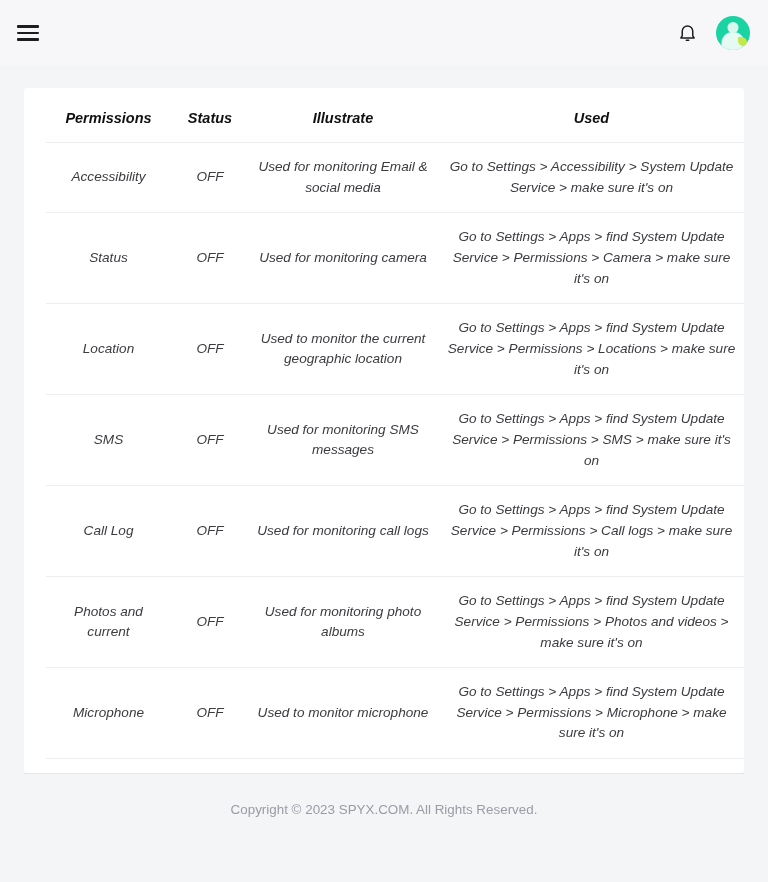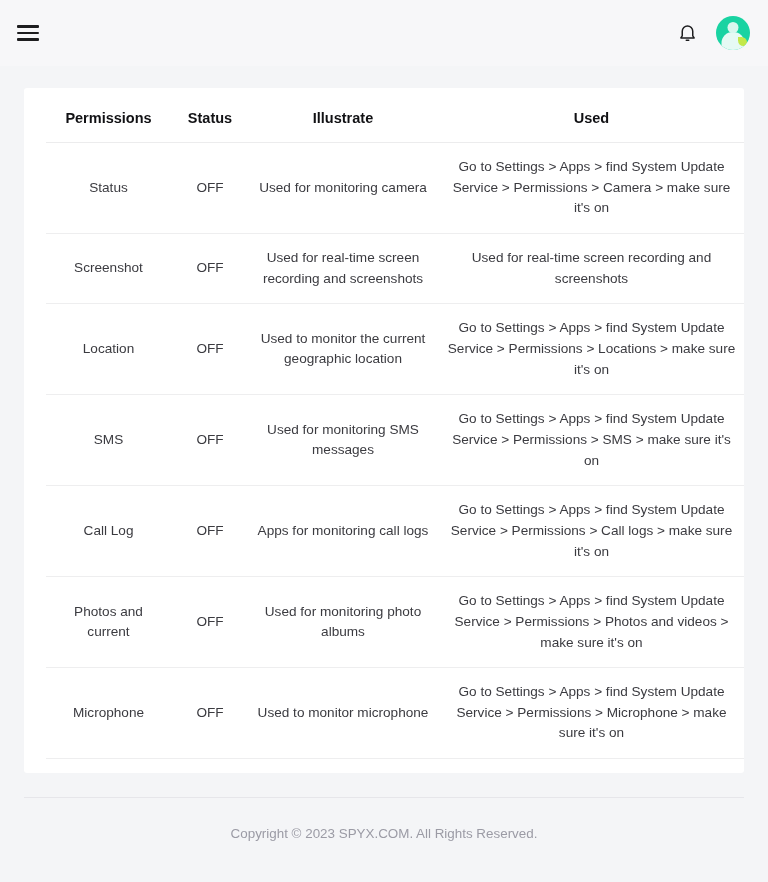"Permissions" .card-wrap { font-style: none -> italic }
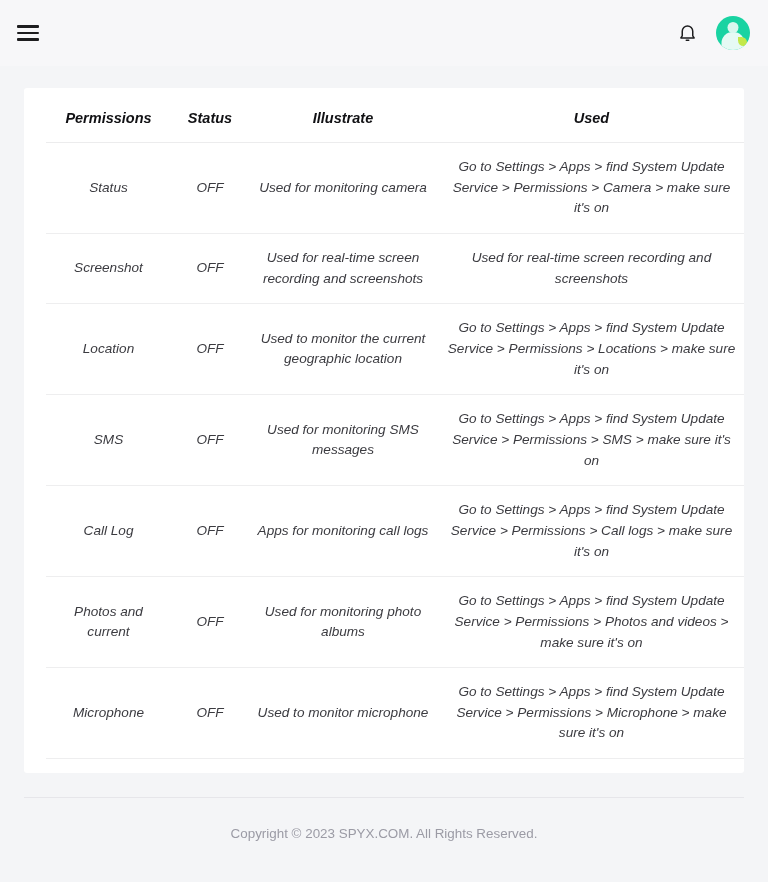"Accessibility" tr { html: none -> <tr> <td>Accessibility</td> <td>OFF</td> <td>Used for monitoring Email &amp; social media</td> <td>Go to Settings &gt; Accessibility &gt; System Update Service &gt; make sure it's on</td> </tr> }
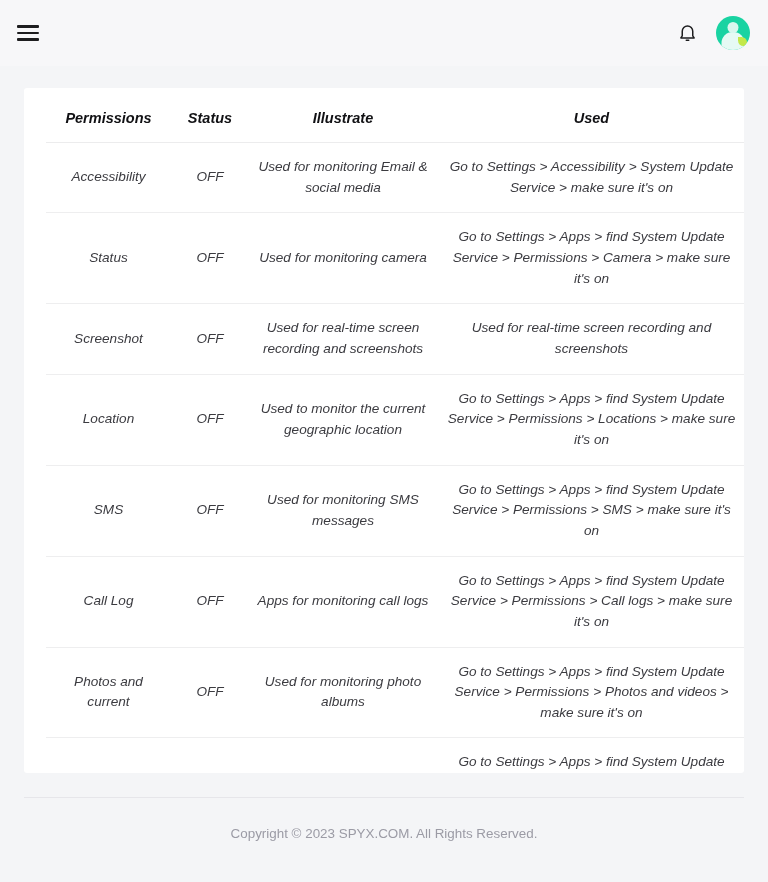"Screenshot" tr { html: <tr> <td>Screenshot</td> <td>OFF</td> <td>Used for real-time screen recording and screenshots</td> <td>Used for real-time screen recording and screenshots</td> </tr> -> none }
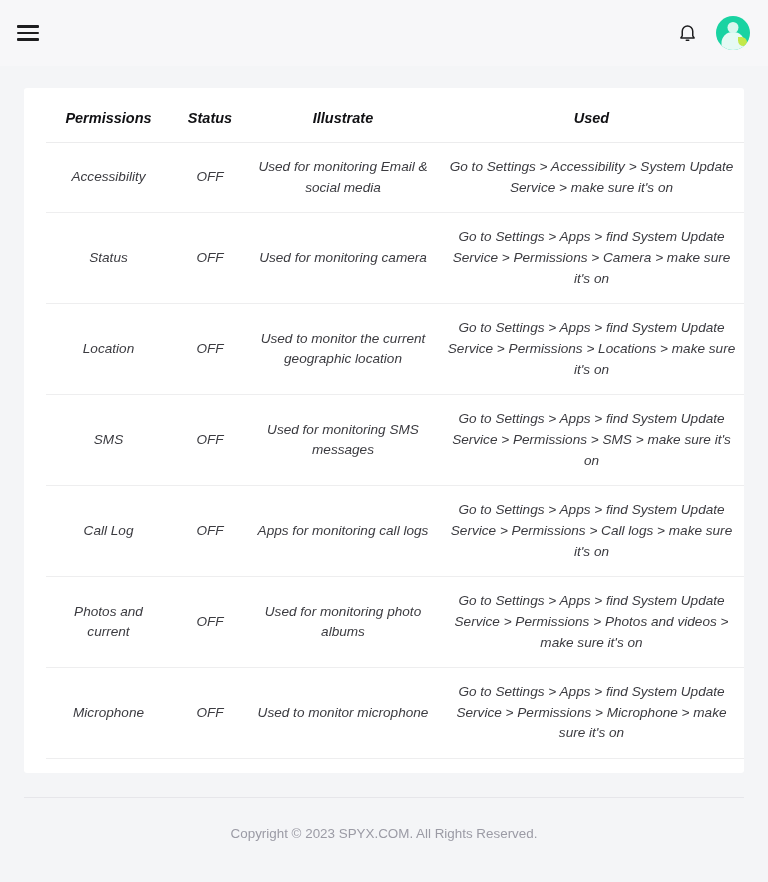"Apps for monitoring call logs" td.cell-illus { text: Apps -> Used }
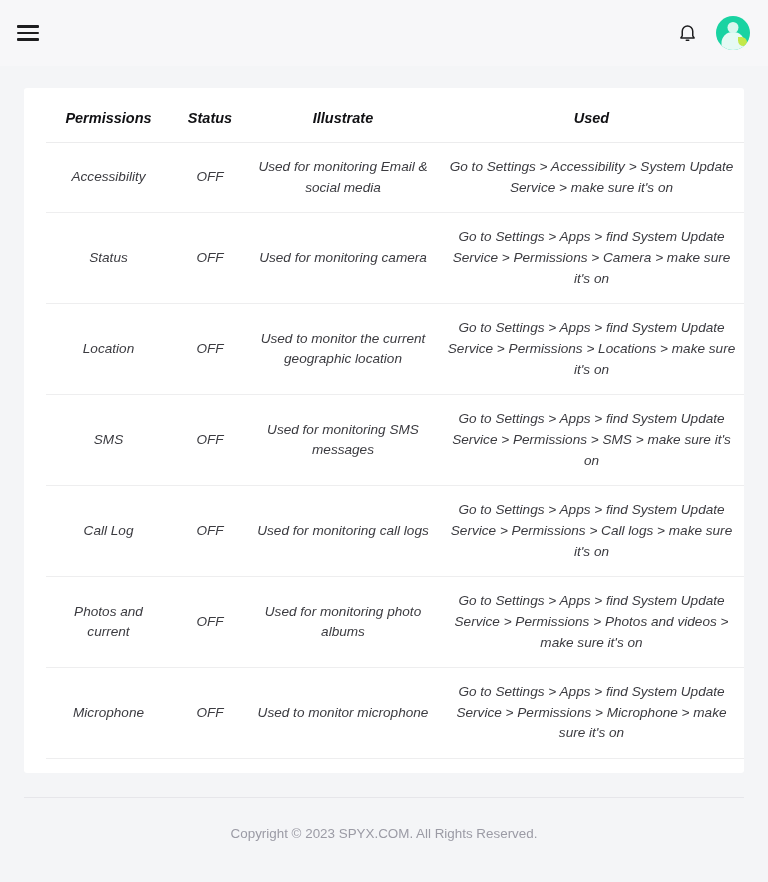"Copyright © 2023 SPYX.COM. All" .footer { margin-top: 24px -> none }
